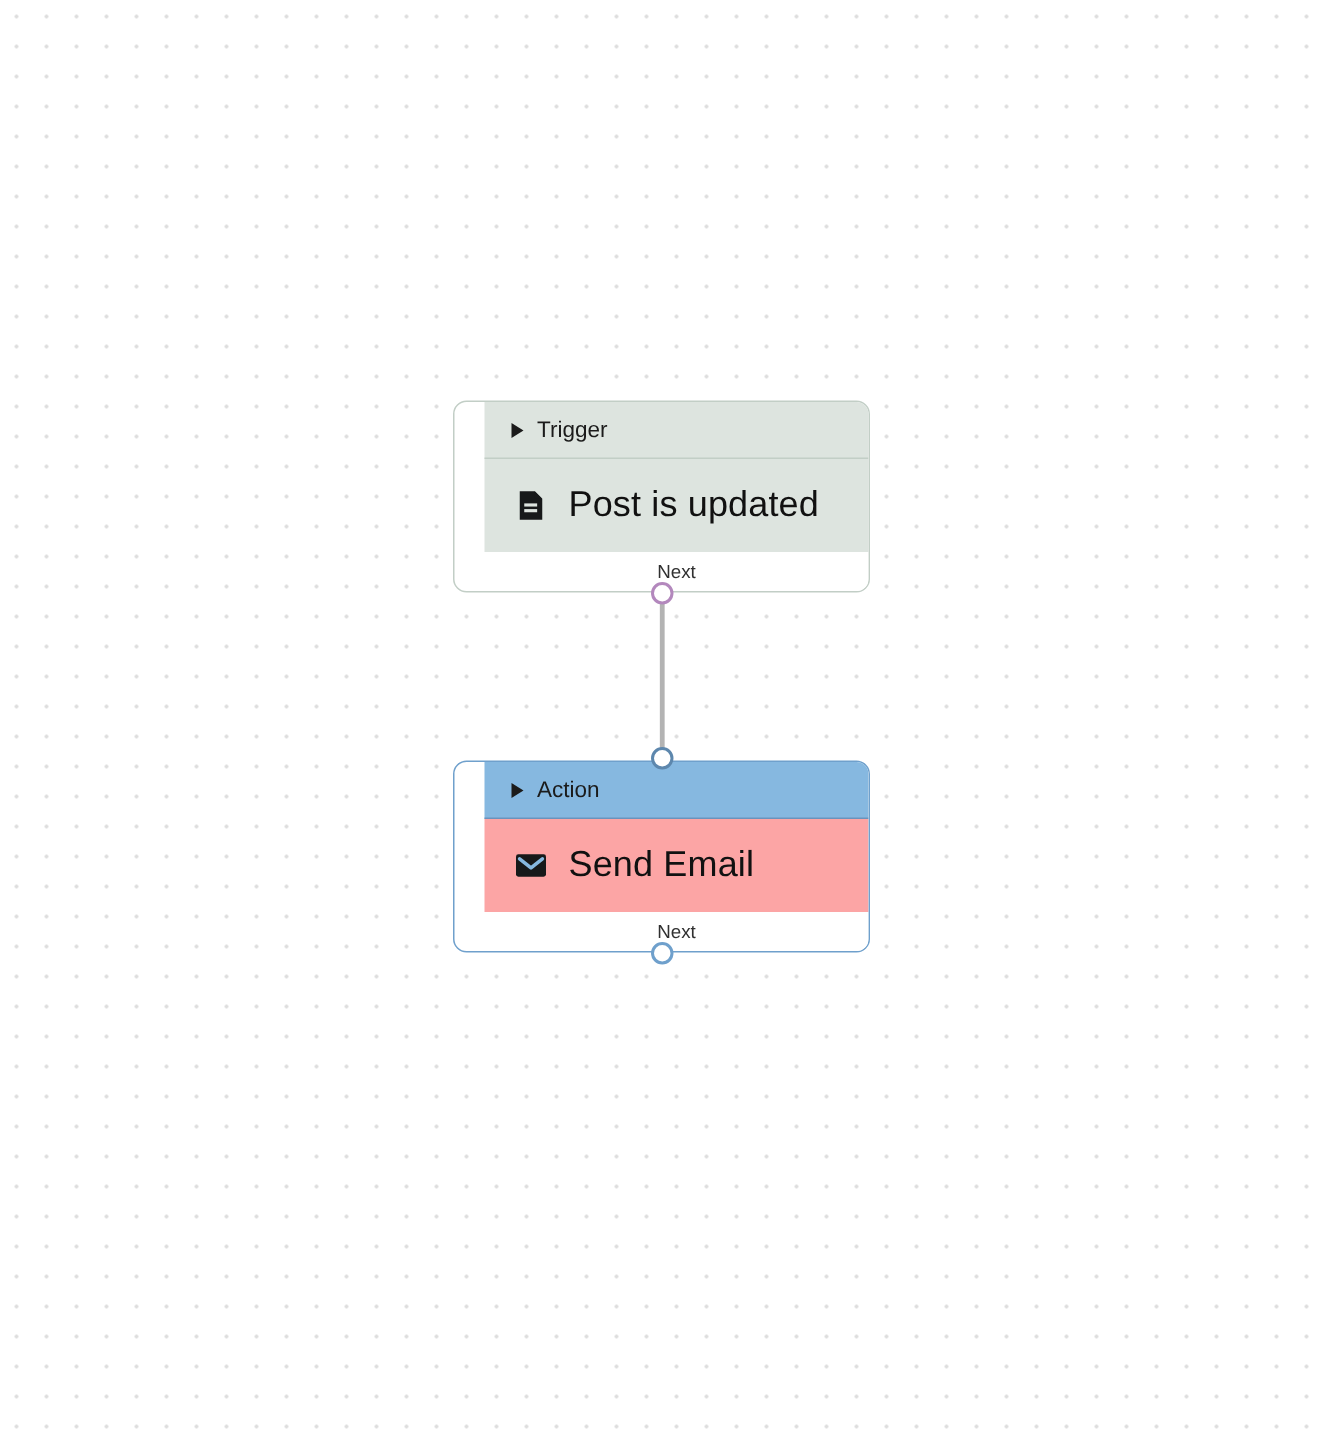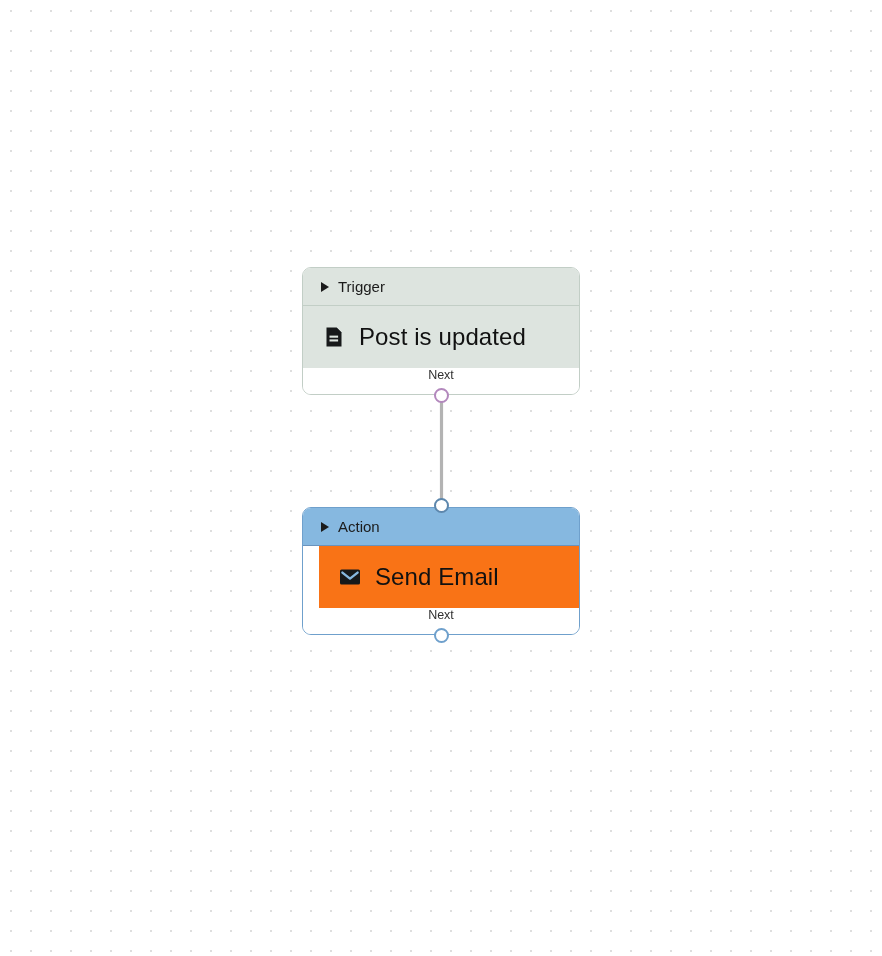"Trigger" .node { padding-left: none -> 20px }
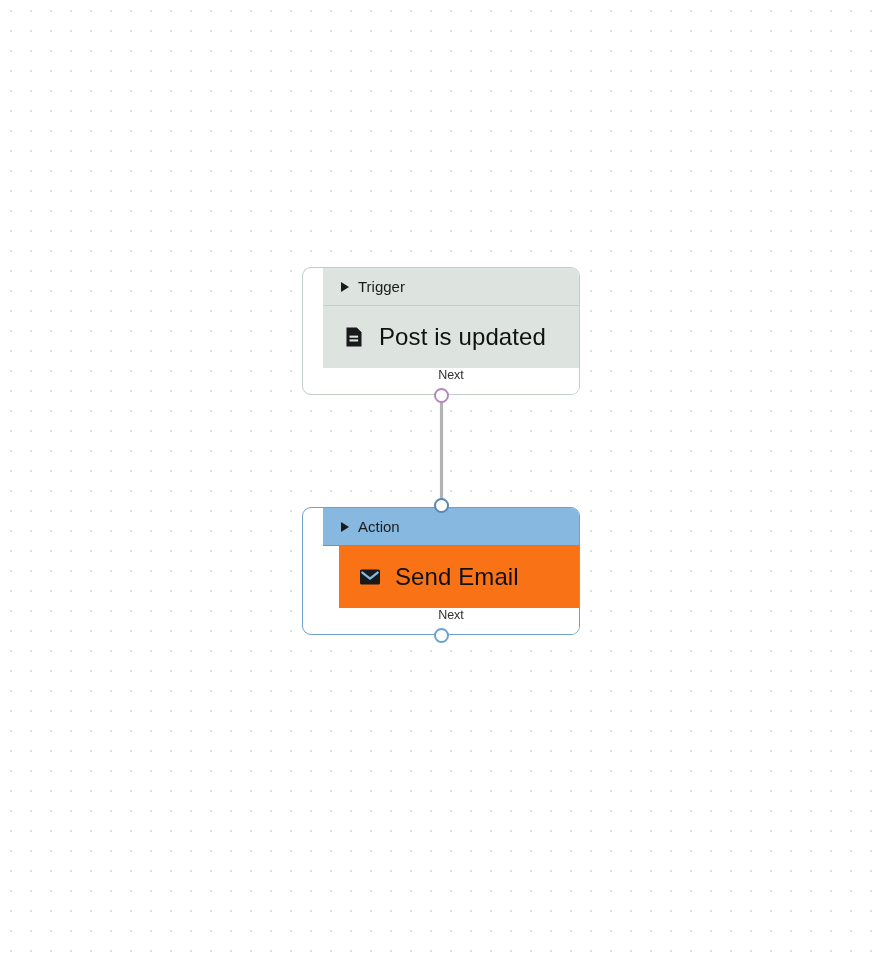"Next" .node-footer { align-items: flex-start -> center }
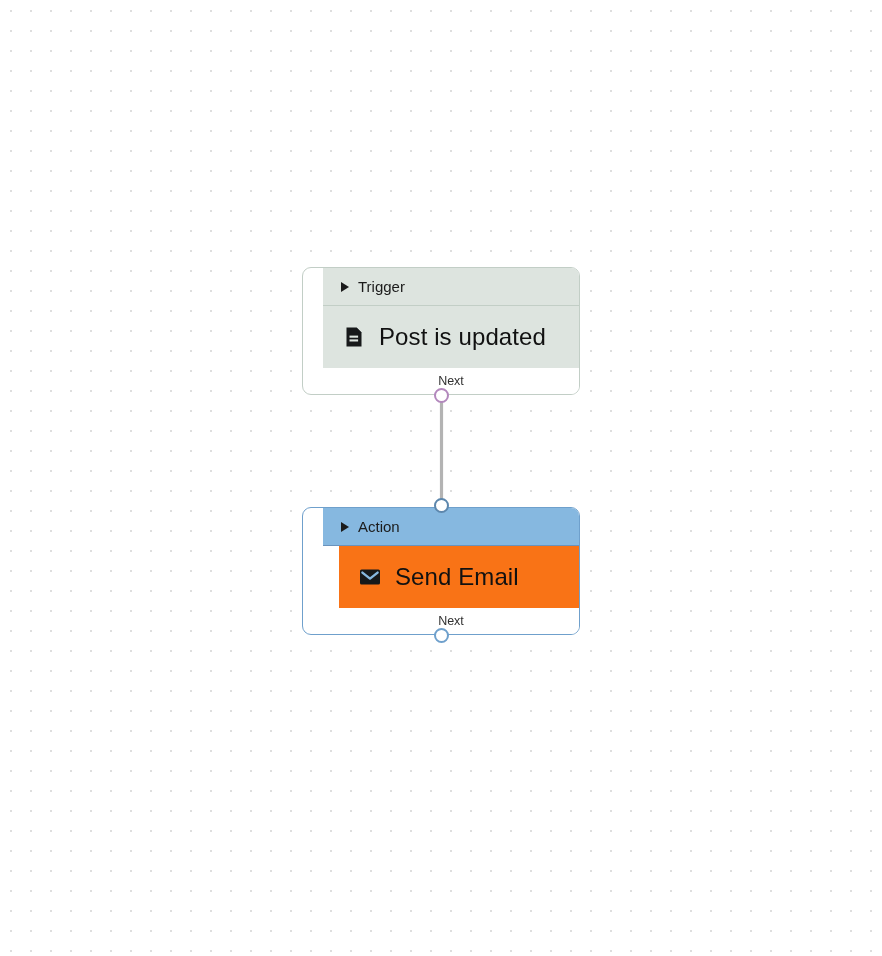"Send Email" #node-action .node-body { background: #f97316 -> #fca5a5; margin-left: 16px -> none }
